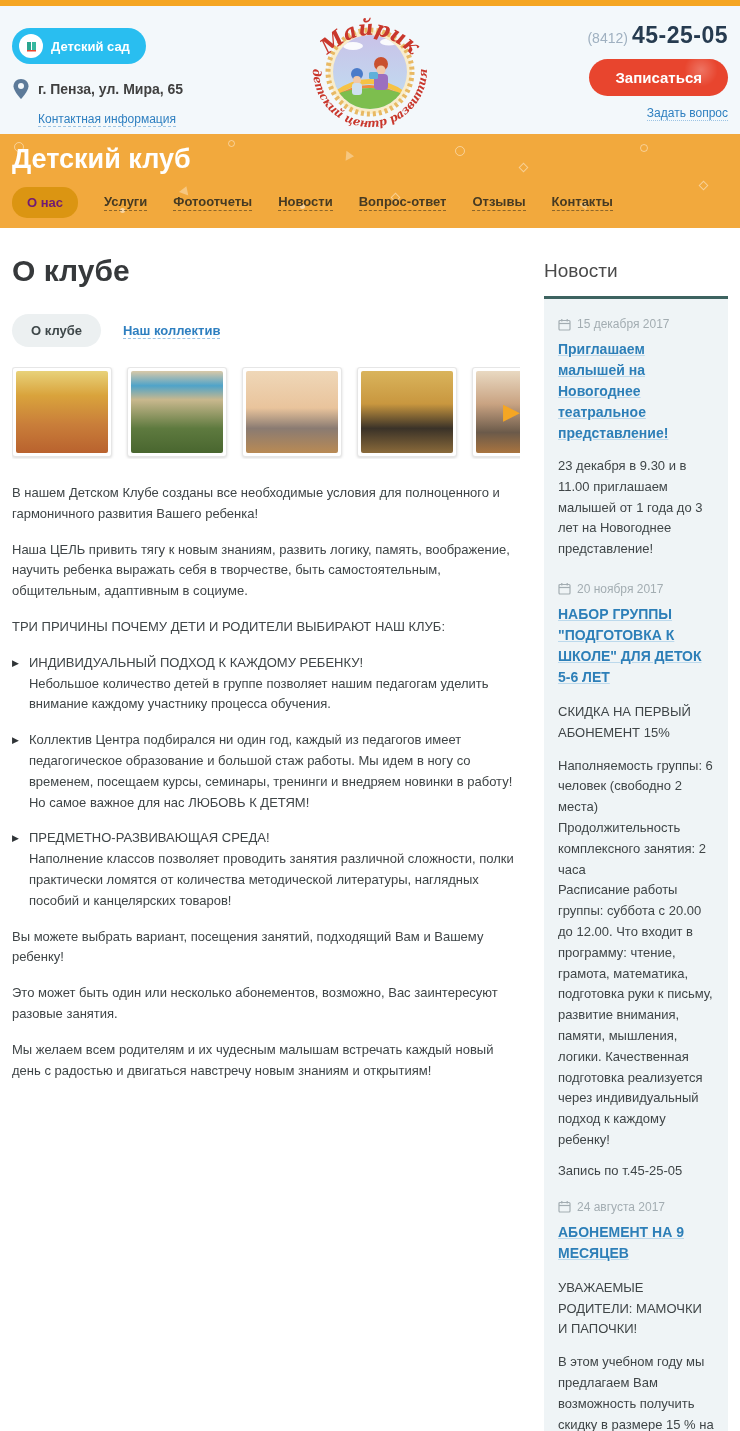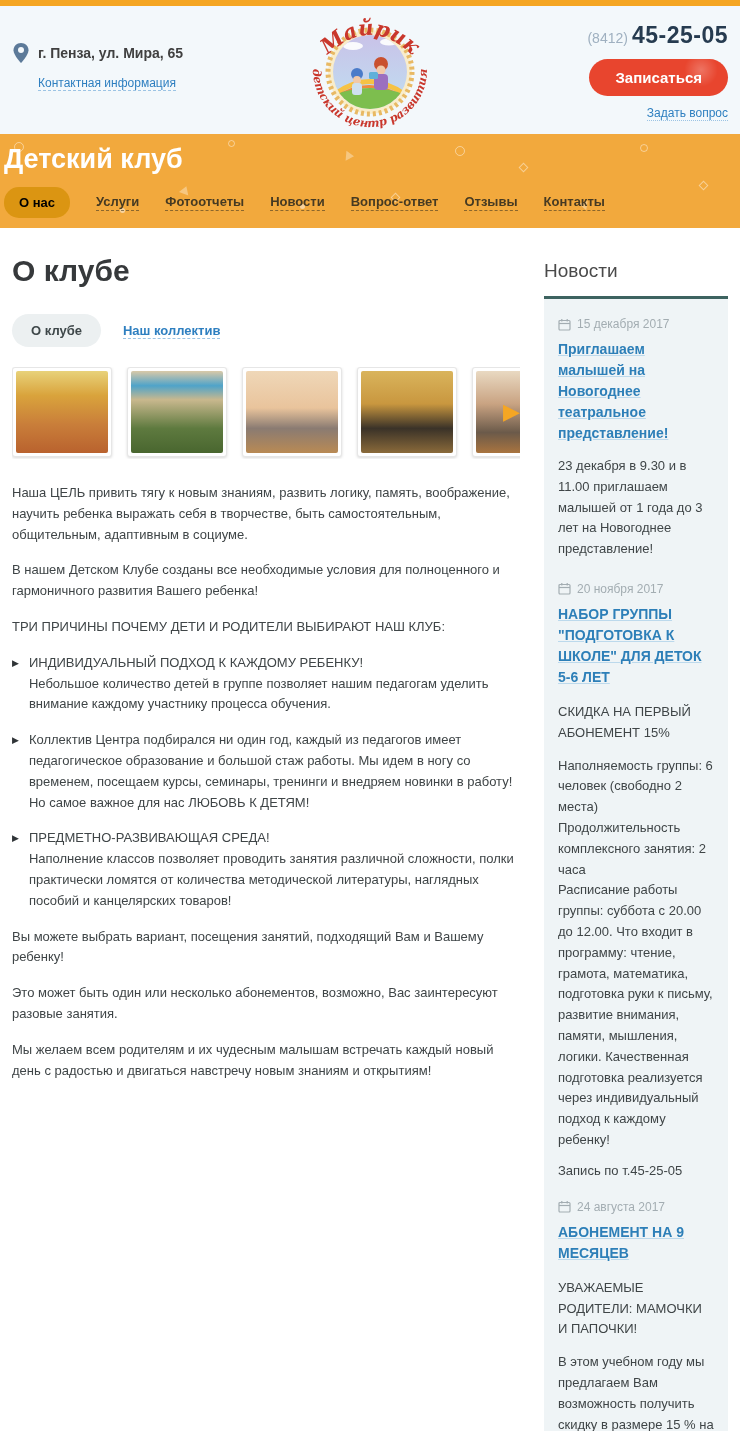"Детский сад" button.kg-btn { html: none -> <button> <span> <svg> <path></path> <path></path> <path></path> </svg> </span> <span>Детский сад</span> </button> }
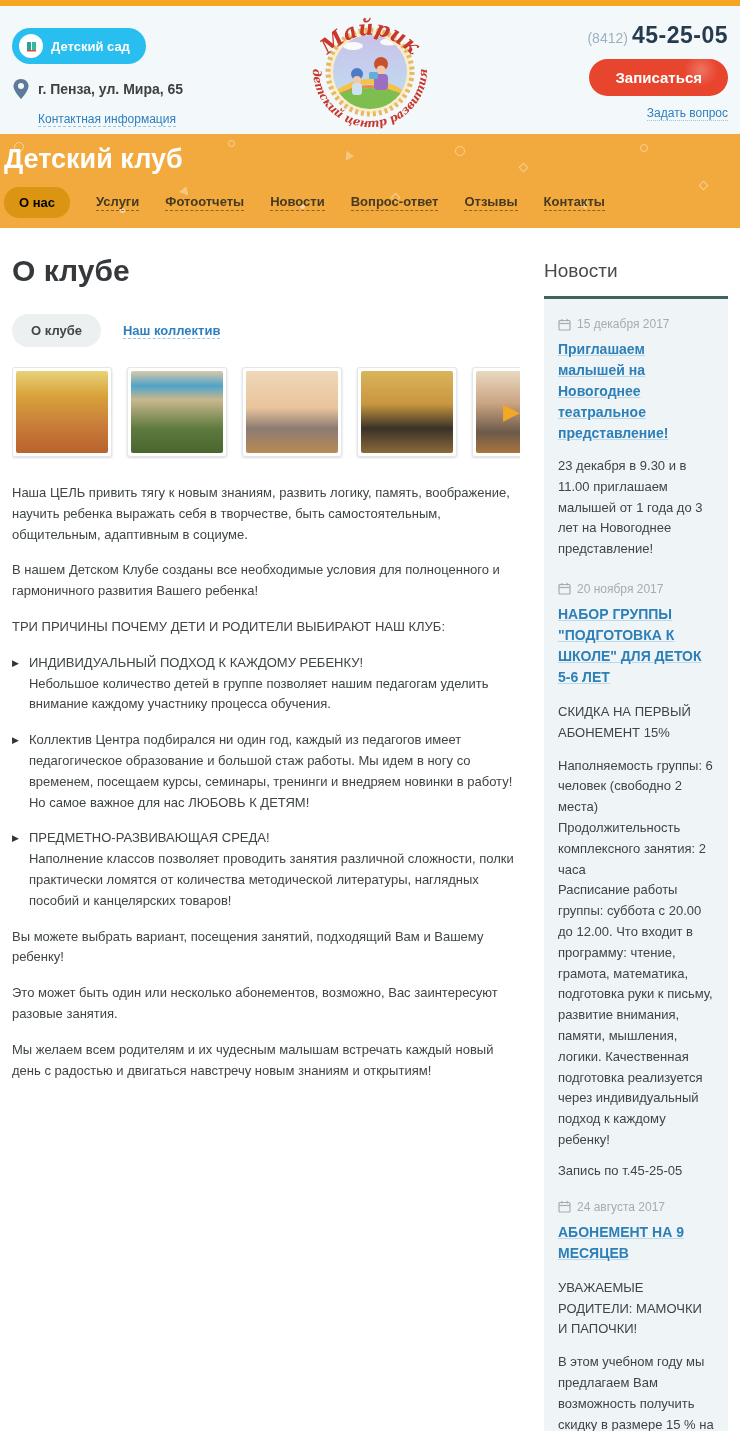"Детский клуб" .banner { padding: 10px 4px 0 -> 10px 12px 0 }
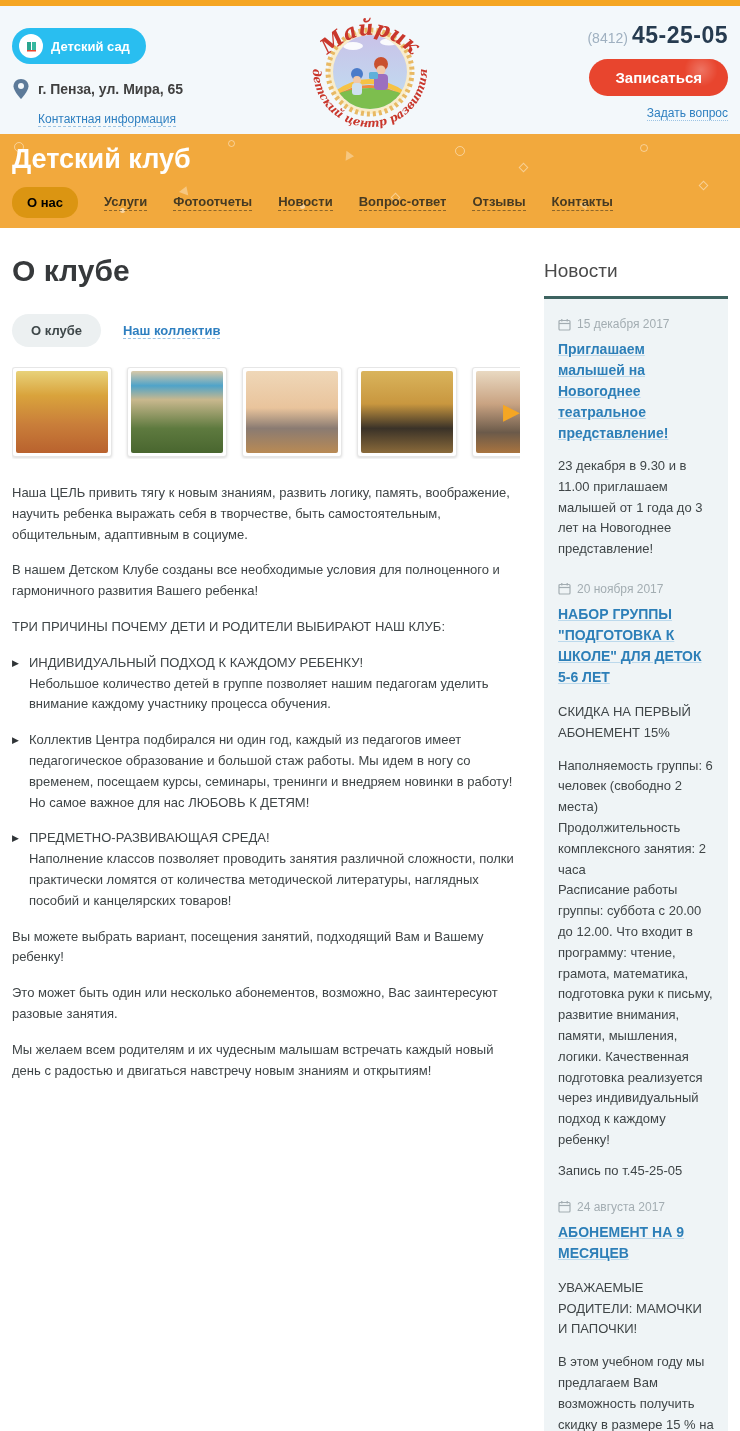"О нас" .nav-item.active { color: #000000 -> #701a75 }
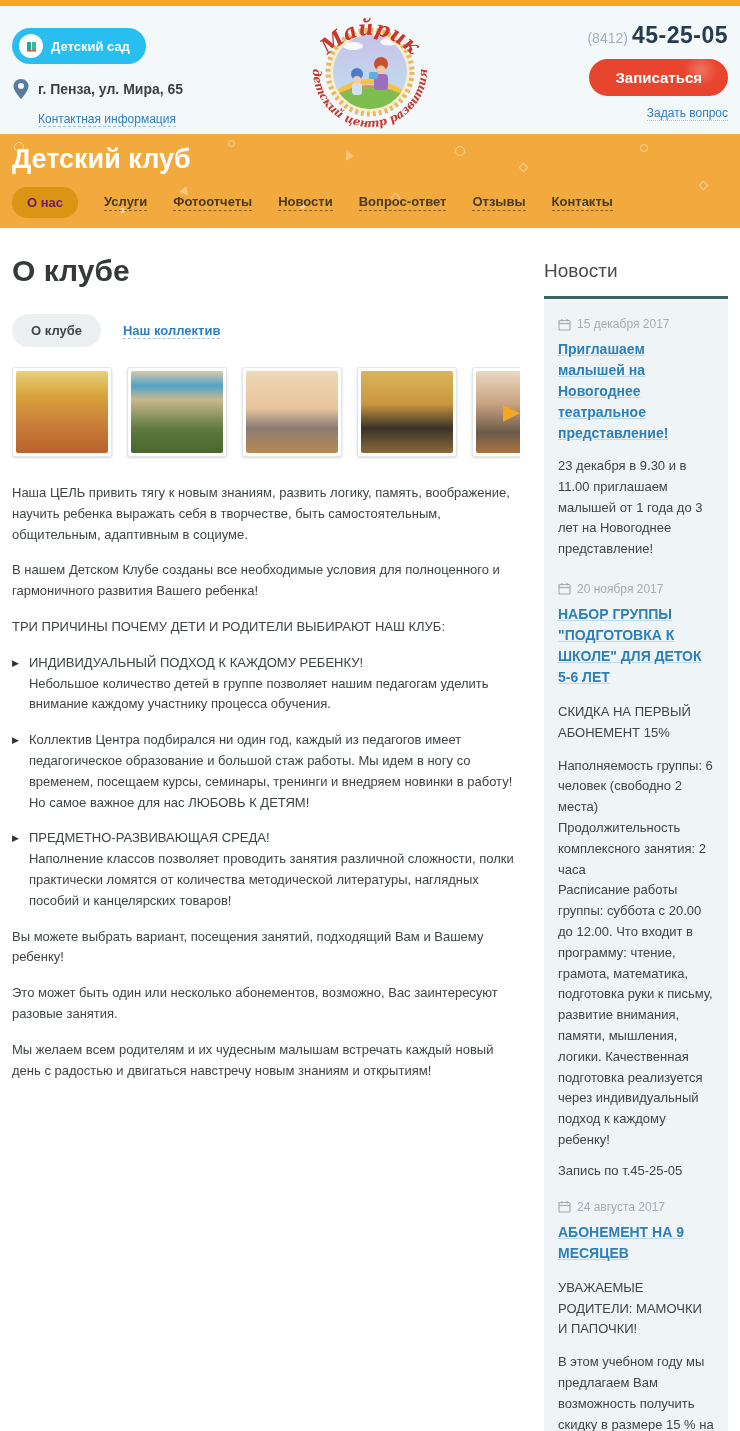"Наша ЦЕЛЬ привить тягу к" p { order: before "В нашем Детском Клубе созданы" -> after "В нашем Детском Клубе созданы" }
